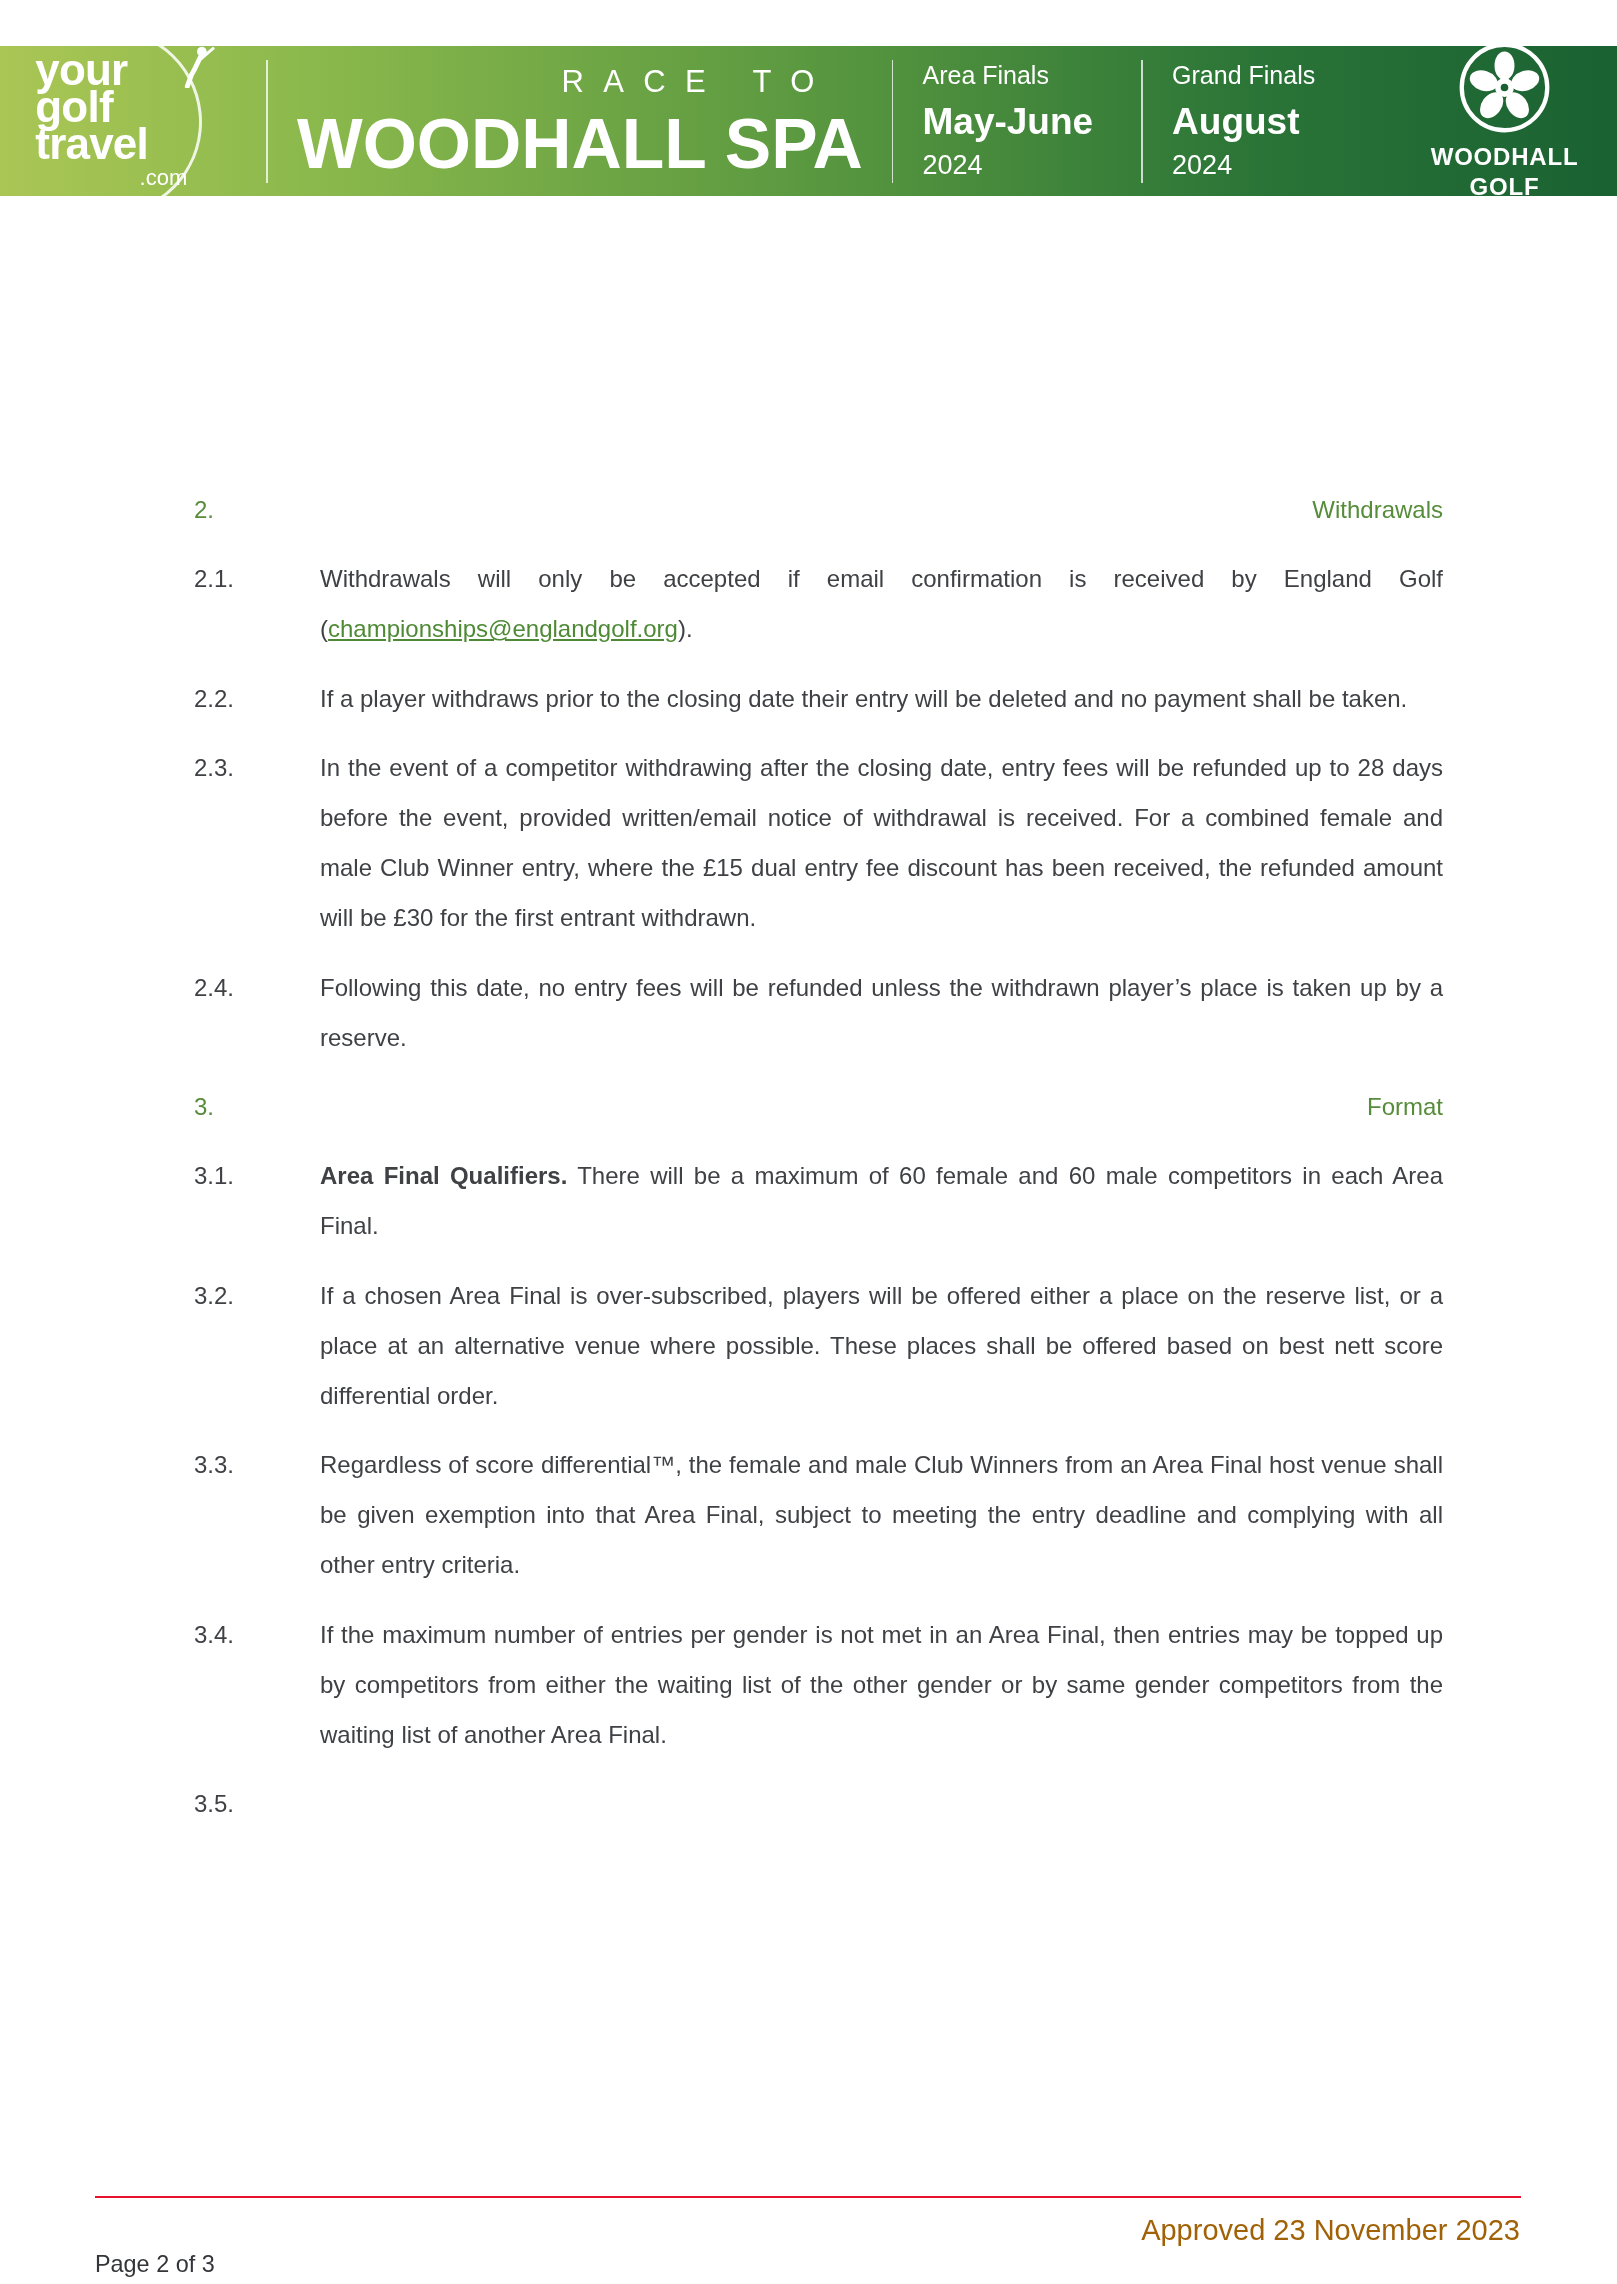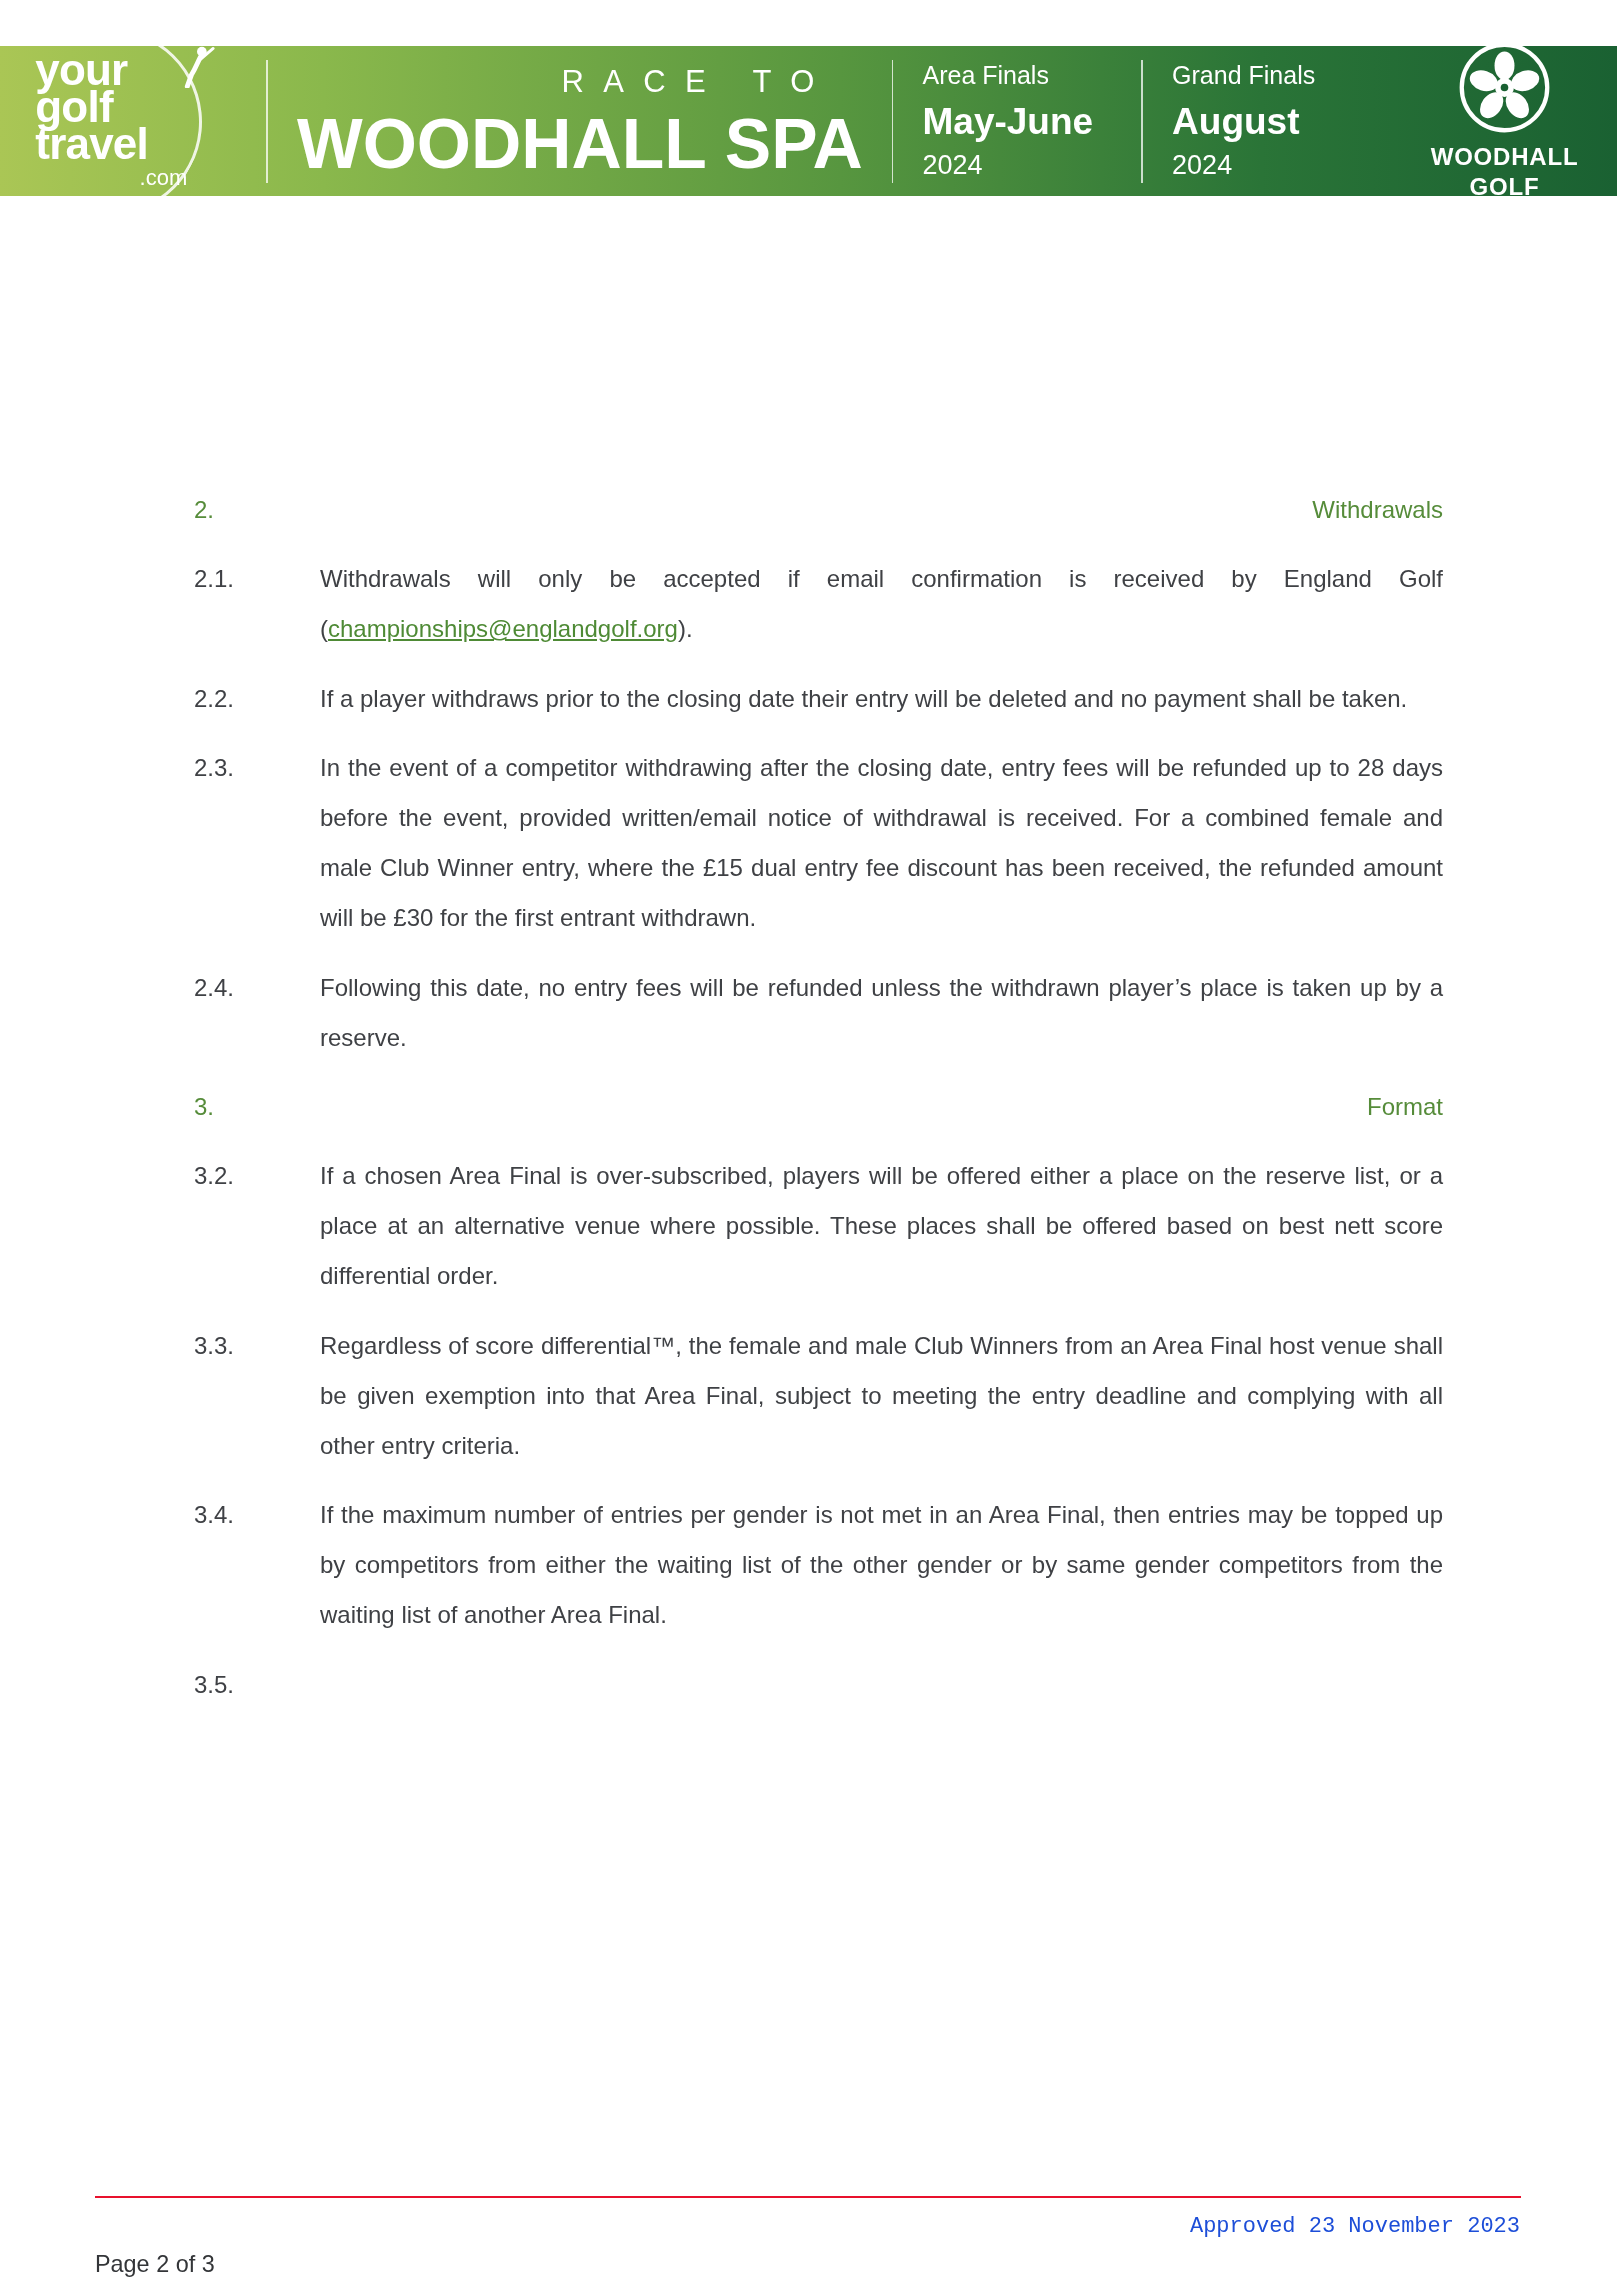"3.1." div.row { html: none -> <div> <div>3.1.</div> <p><strong>Area Final Qualifiers.</strong><span> There will be a maximum of 60 female and 60 male competitors in each Area Final.</span></p> </div> }
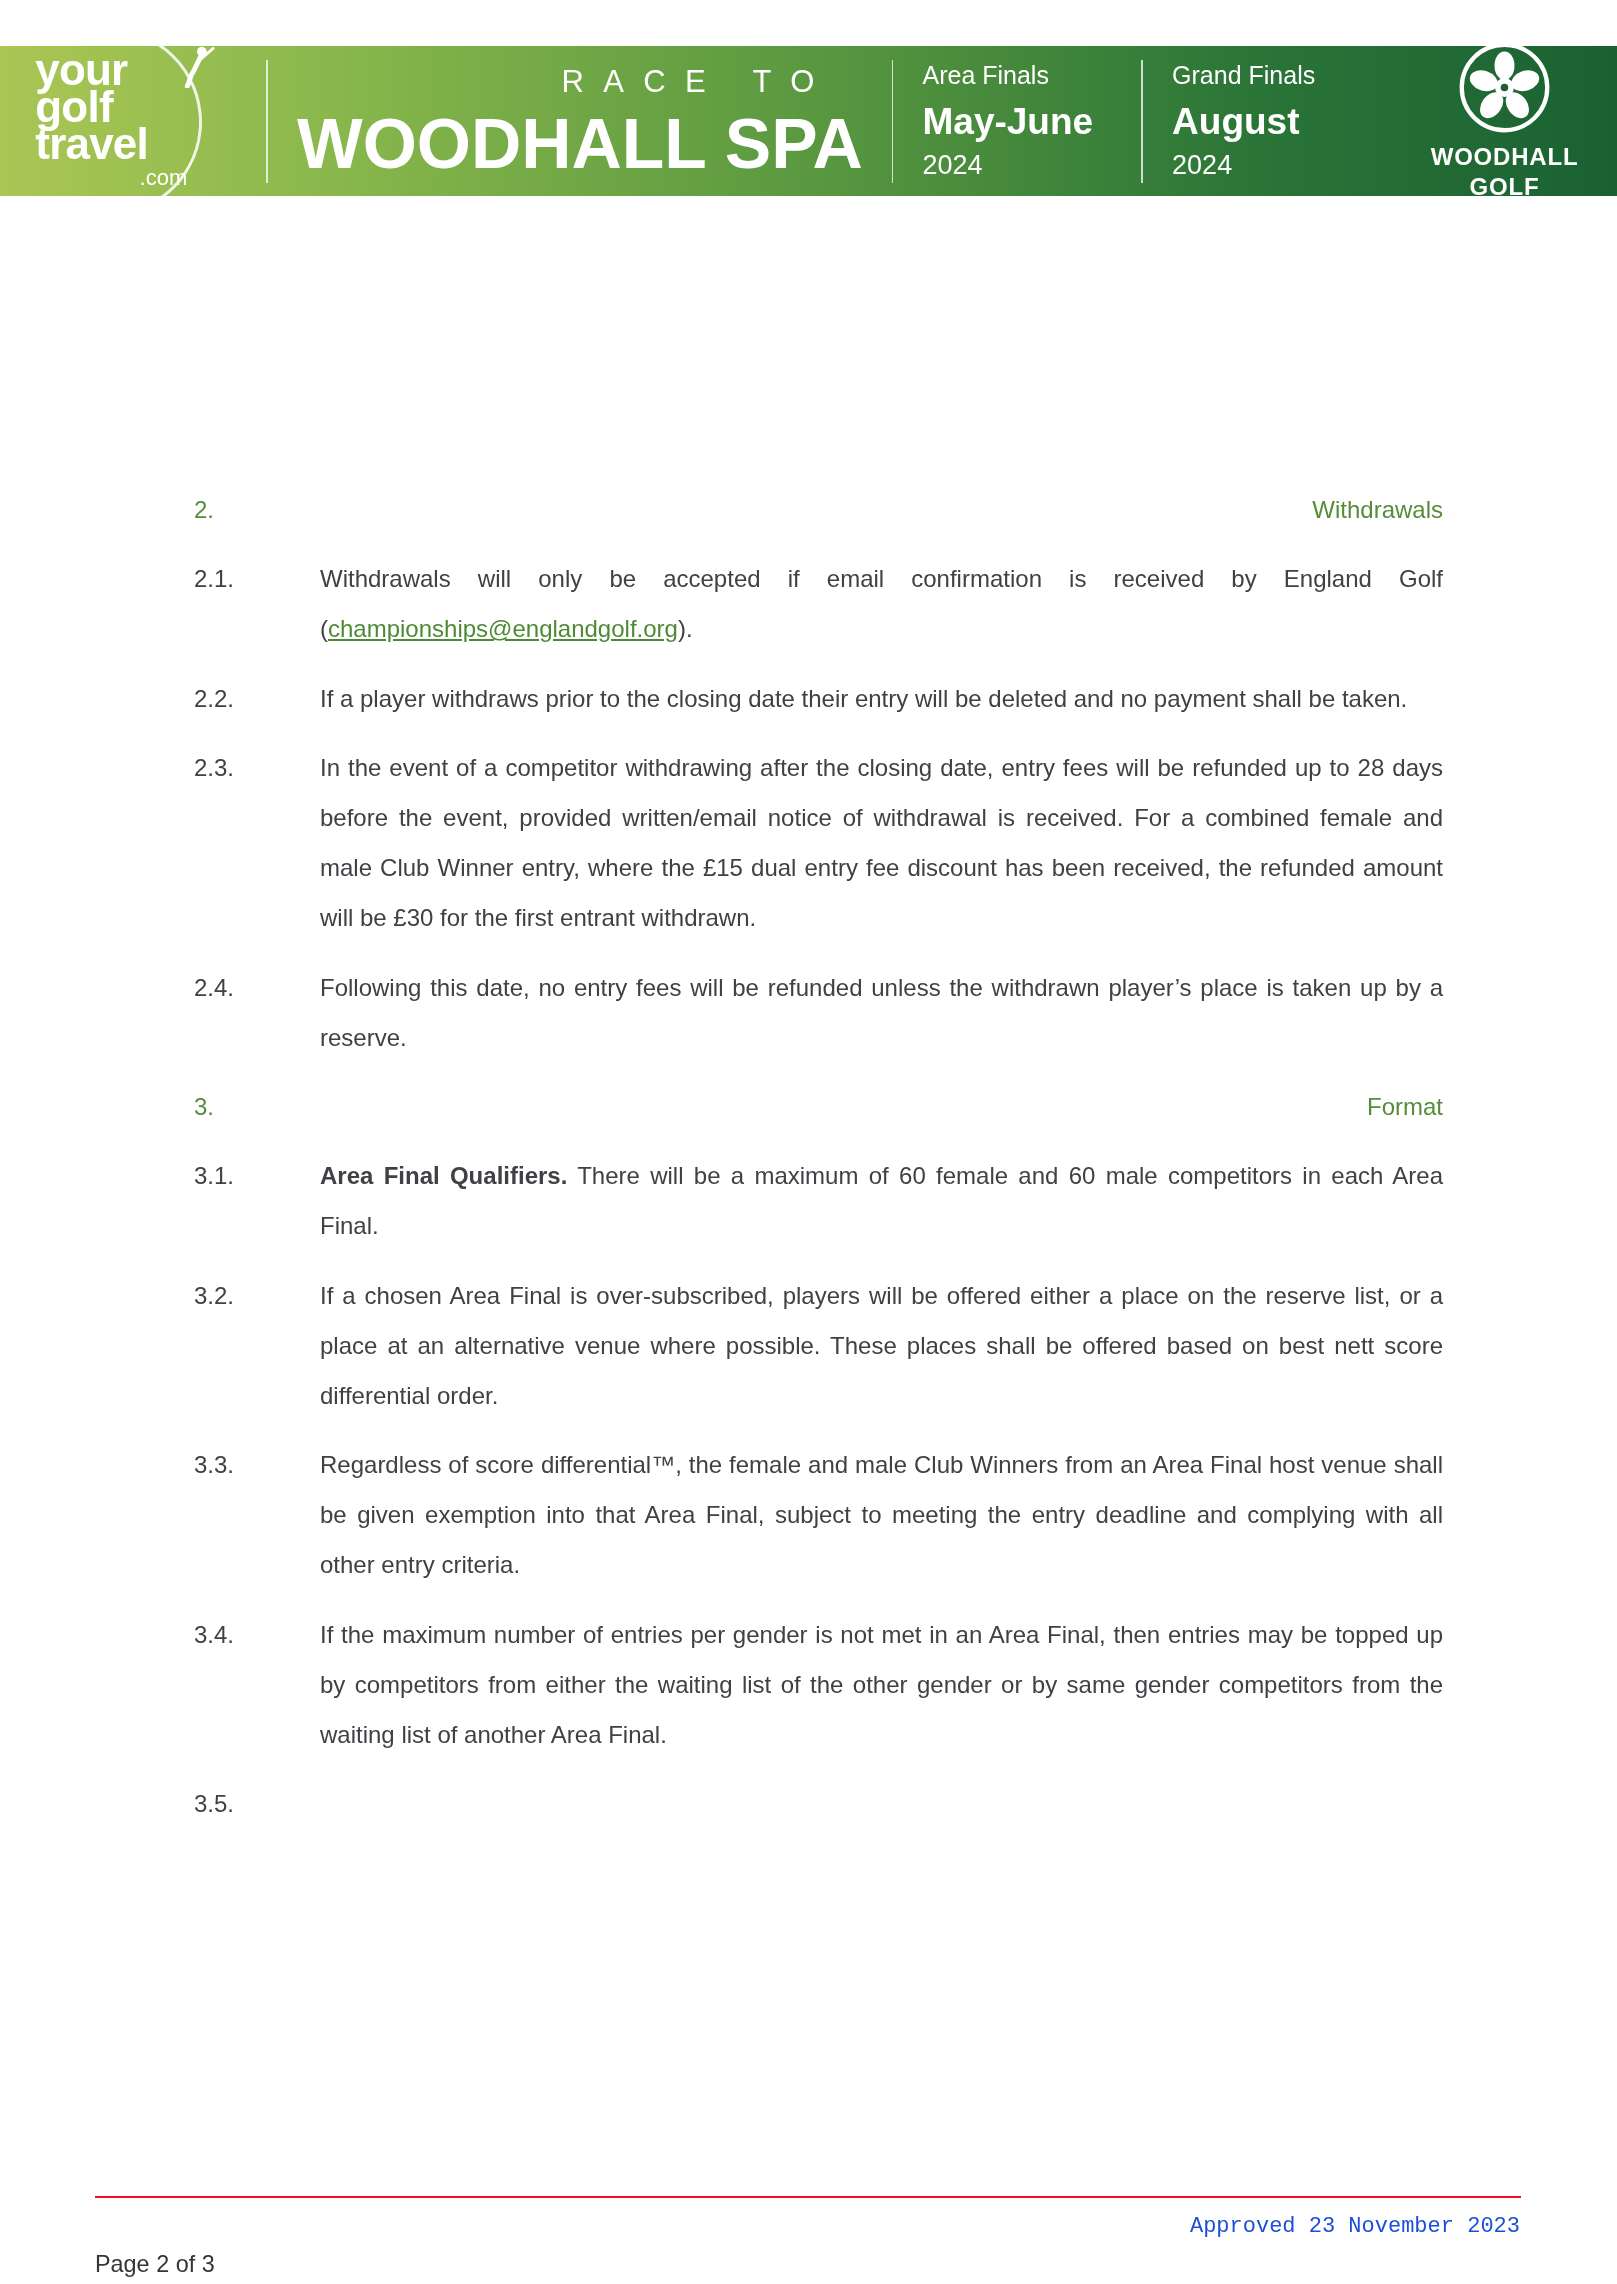"Approved 23 November 2023" .approved { color: #1d4ed8 -> #a16207; font-family: Liberation Mono, monospace -> none; font-size: 22px -> 29px }
